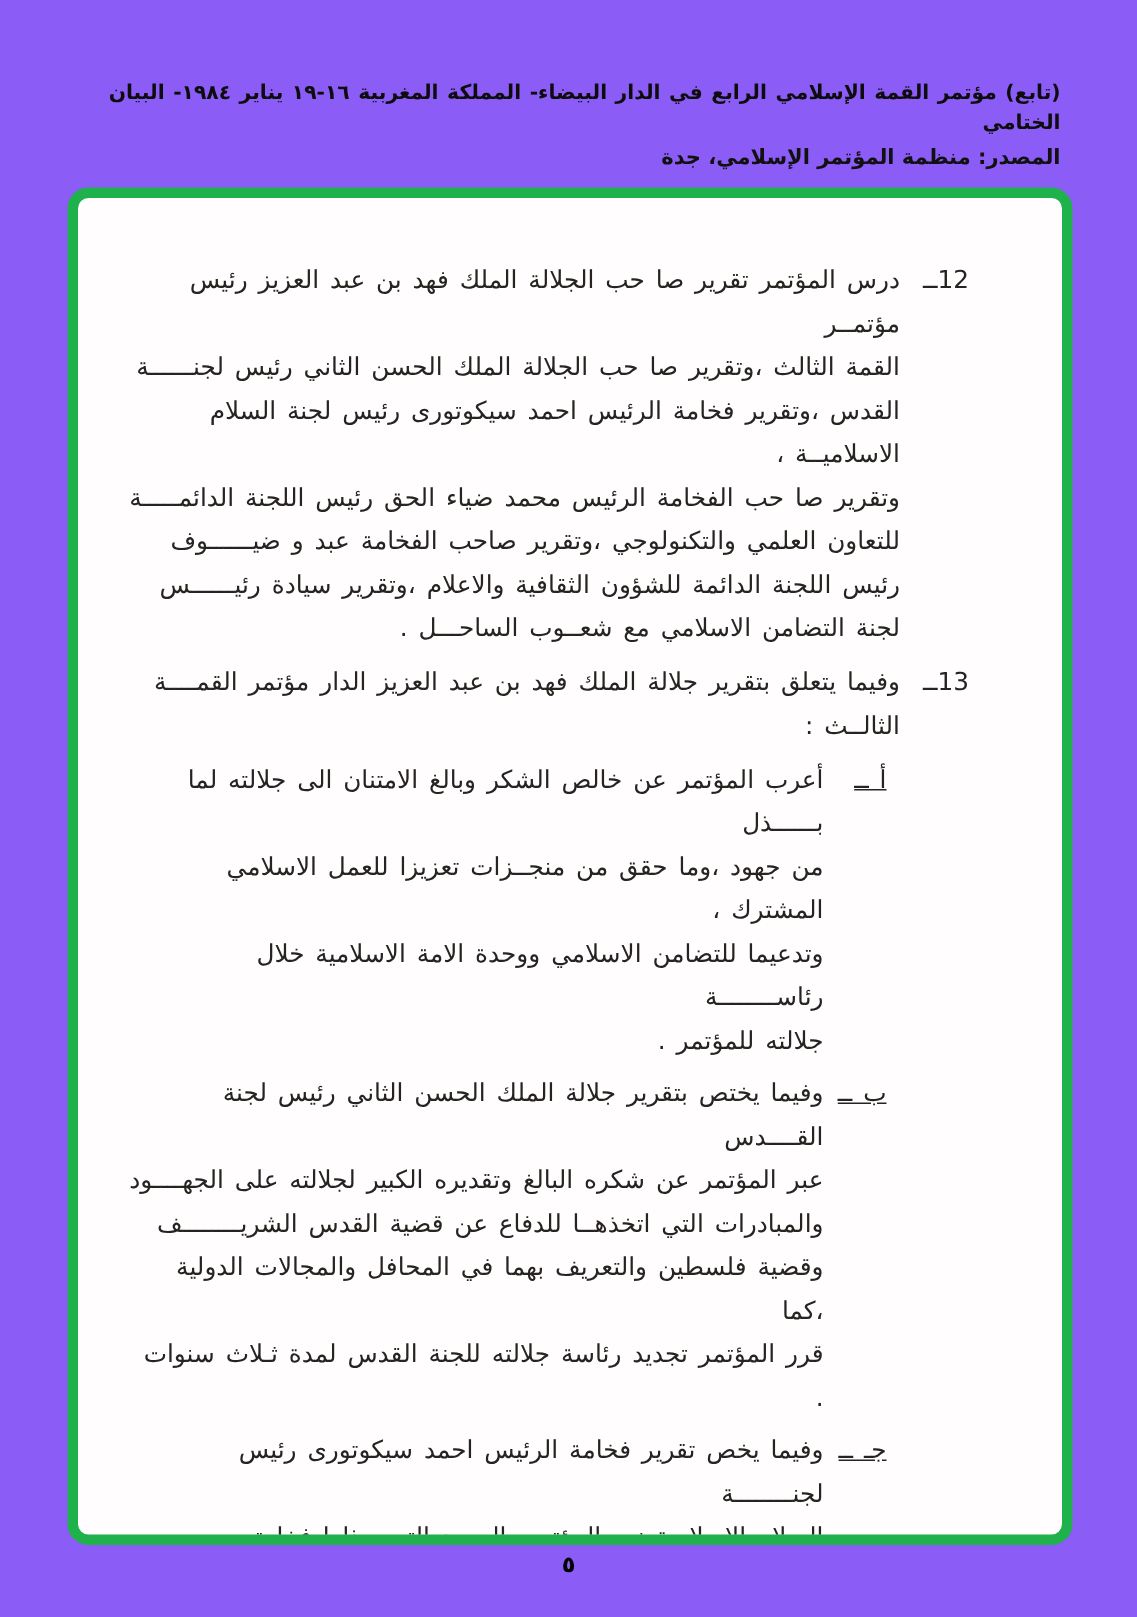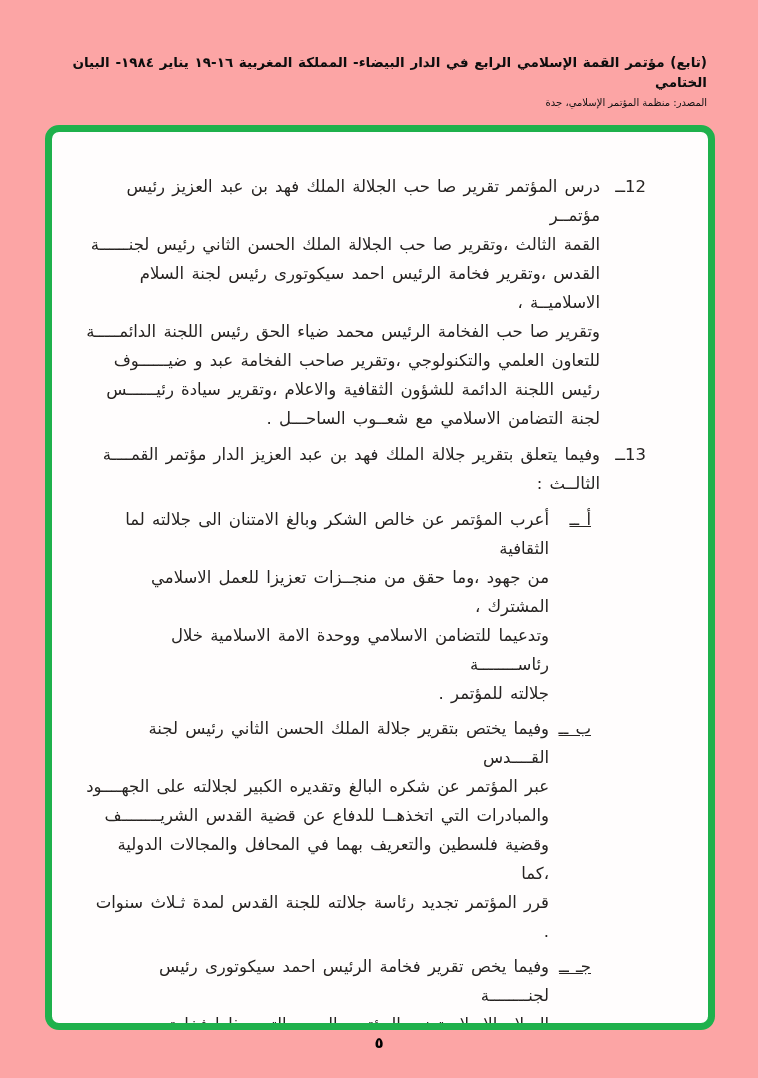"(تابع) مؤتمر القمة الإسلامي الرابع" .page { background: #fca5a5 -> #8b5cf6 }
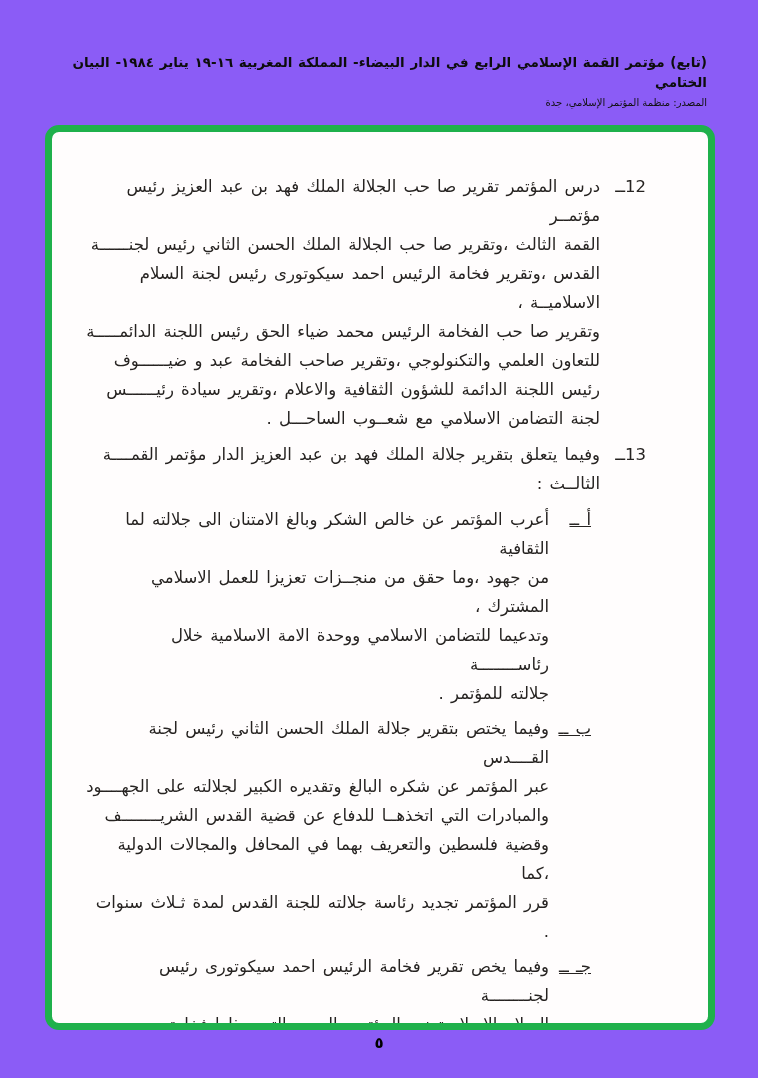"المصدر: منظمة المؤتمر الإسلامي، جدة" .header-source { font-size: 10px -> 14px; font-weight: normal -> bold }
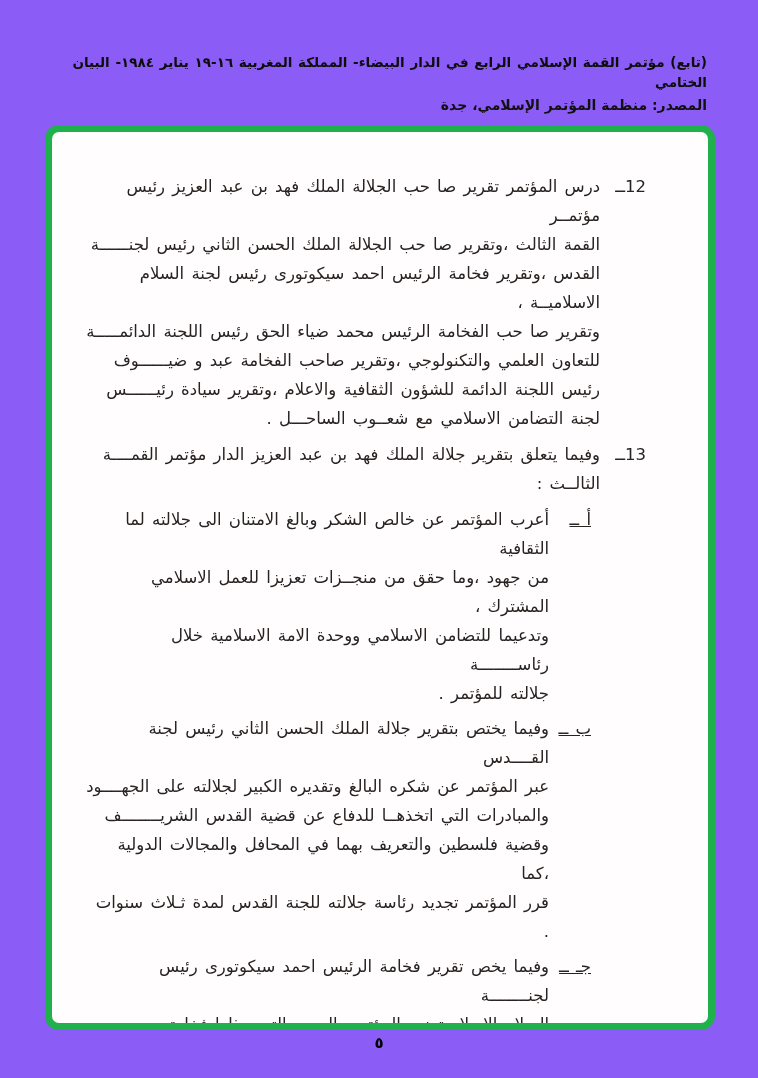"أعرب المؤتمر عن خالص الشكر" div.item-text { text: الثقافية -> بــــــذل }
